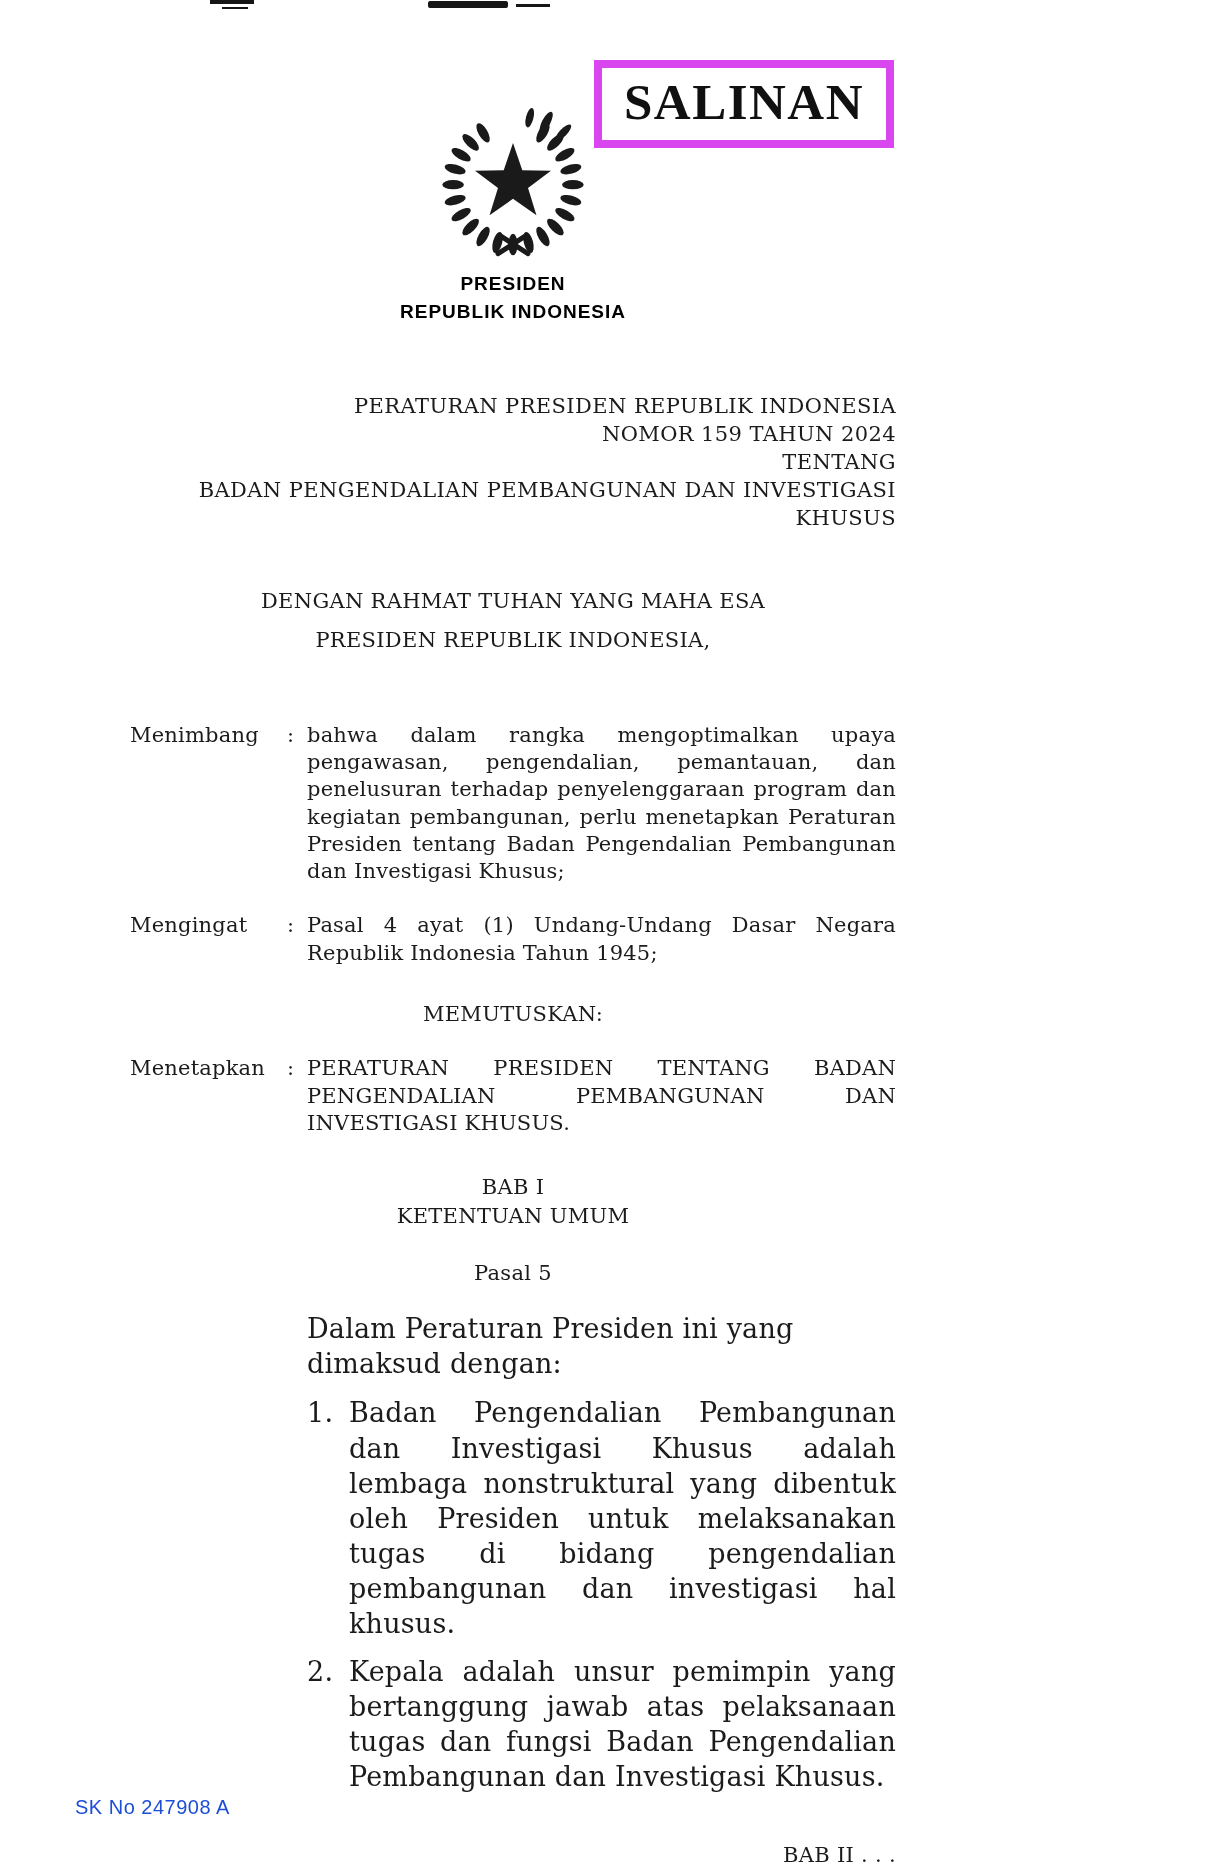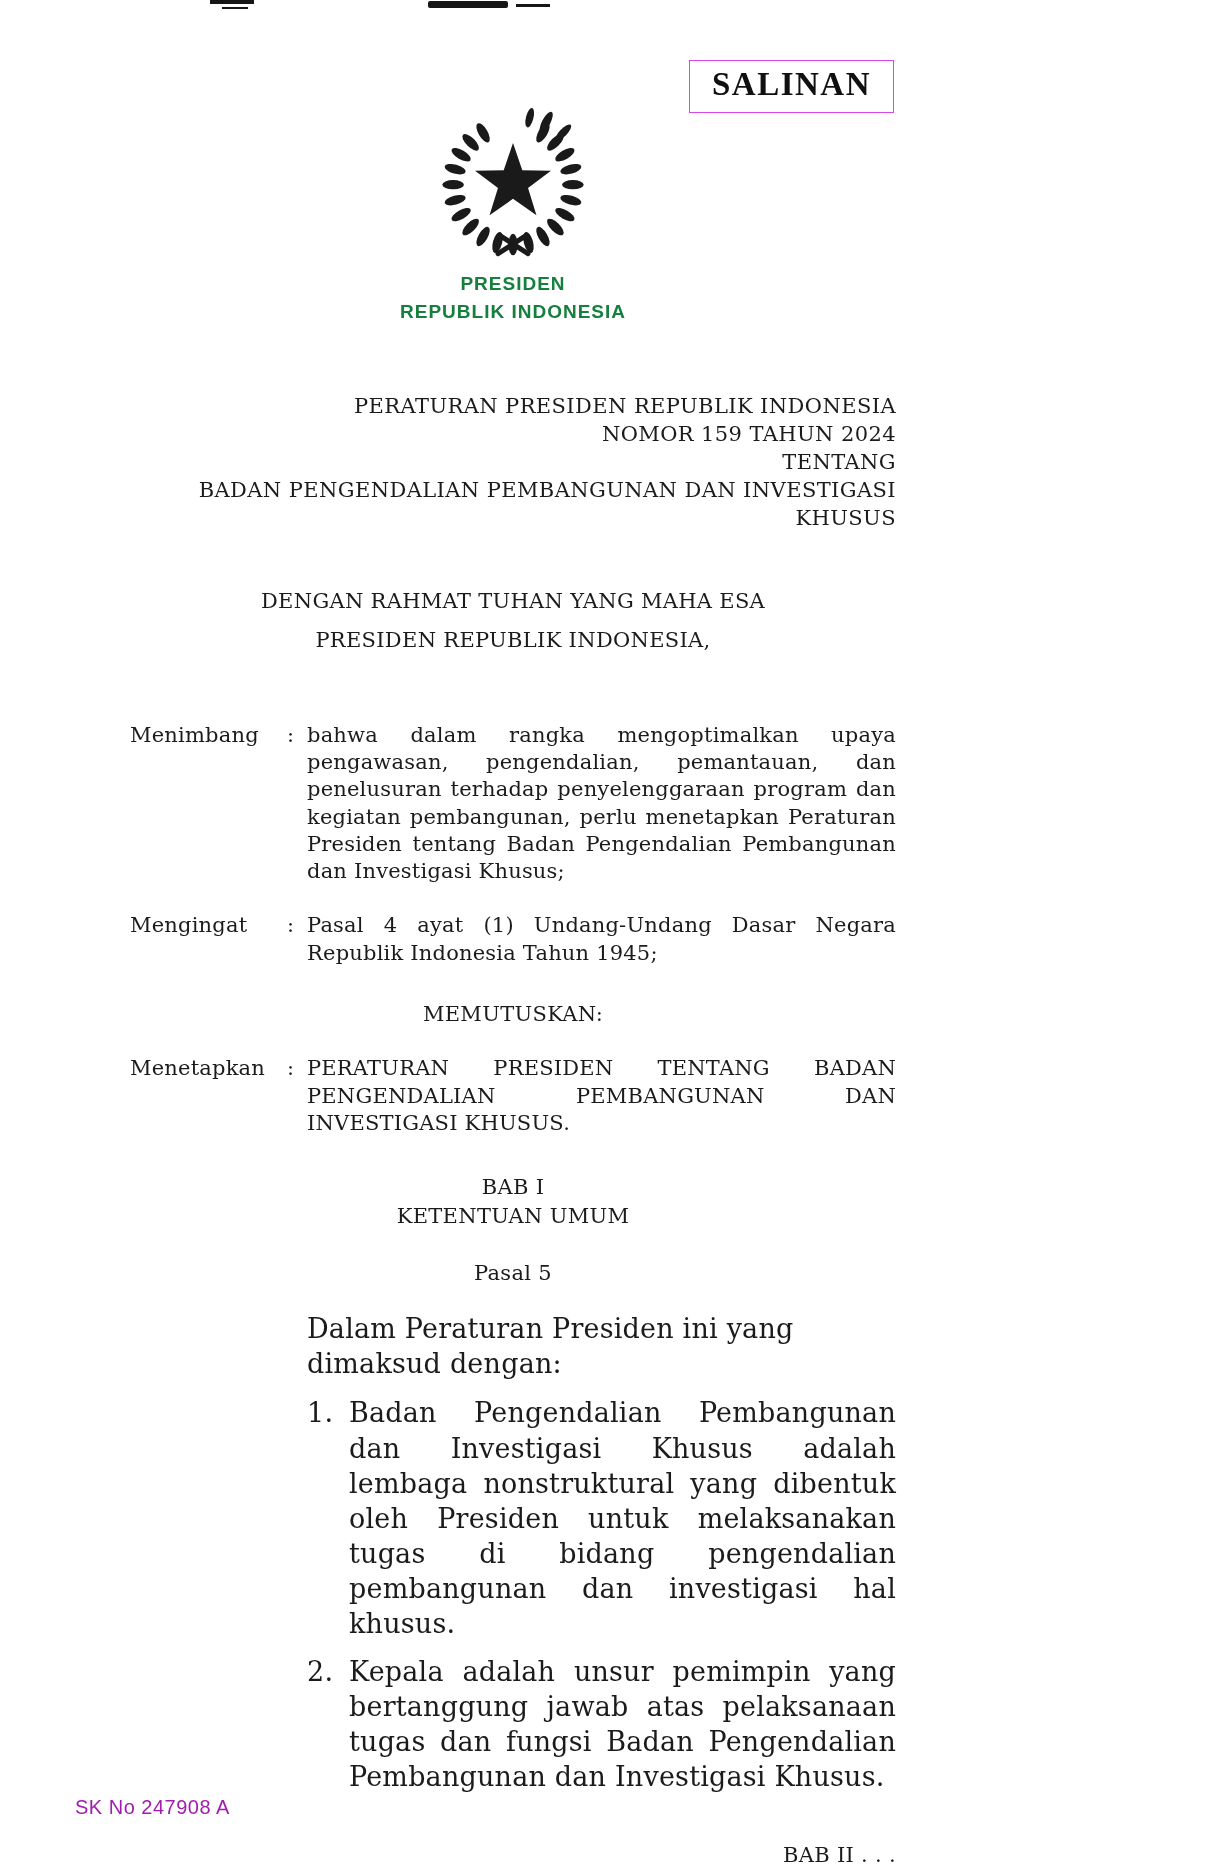"SALINAN" .stamp { border: 1px solid #d946ef -> 8px solid #d946ef; font-size: 33px -> 51px }
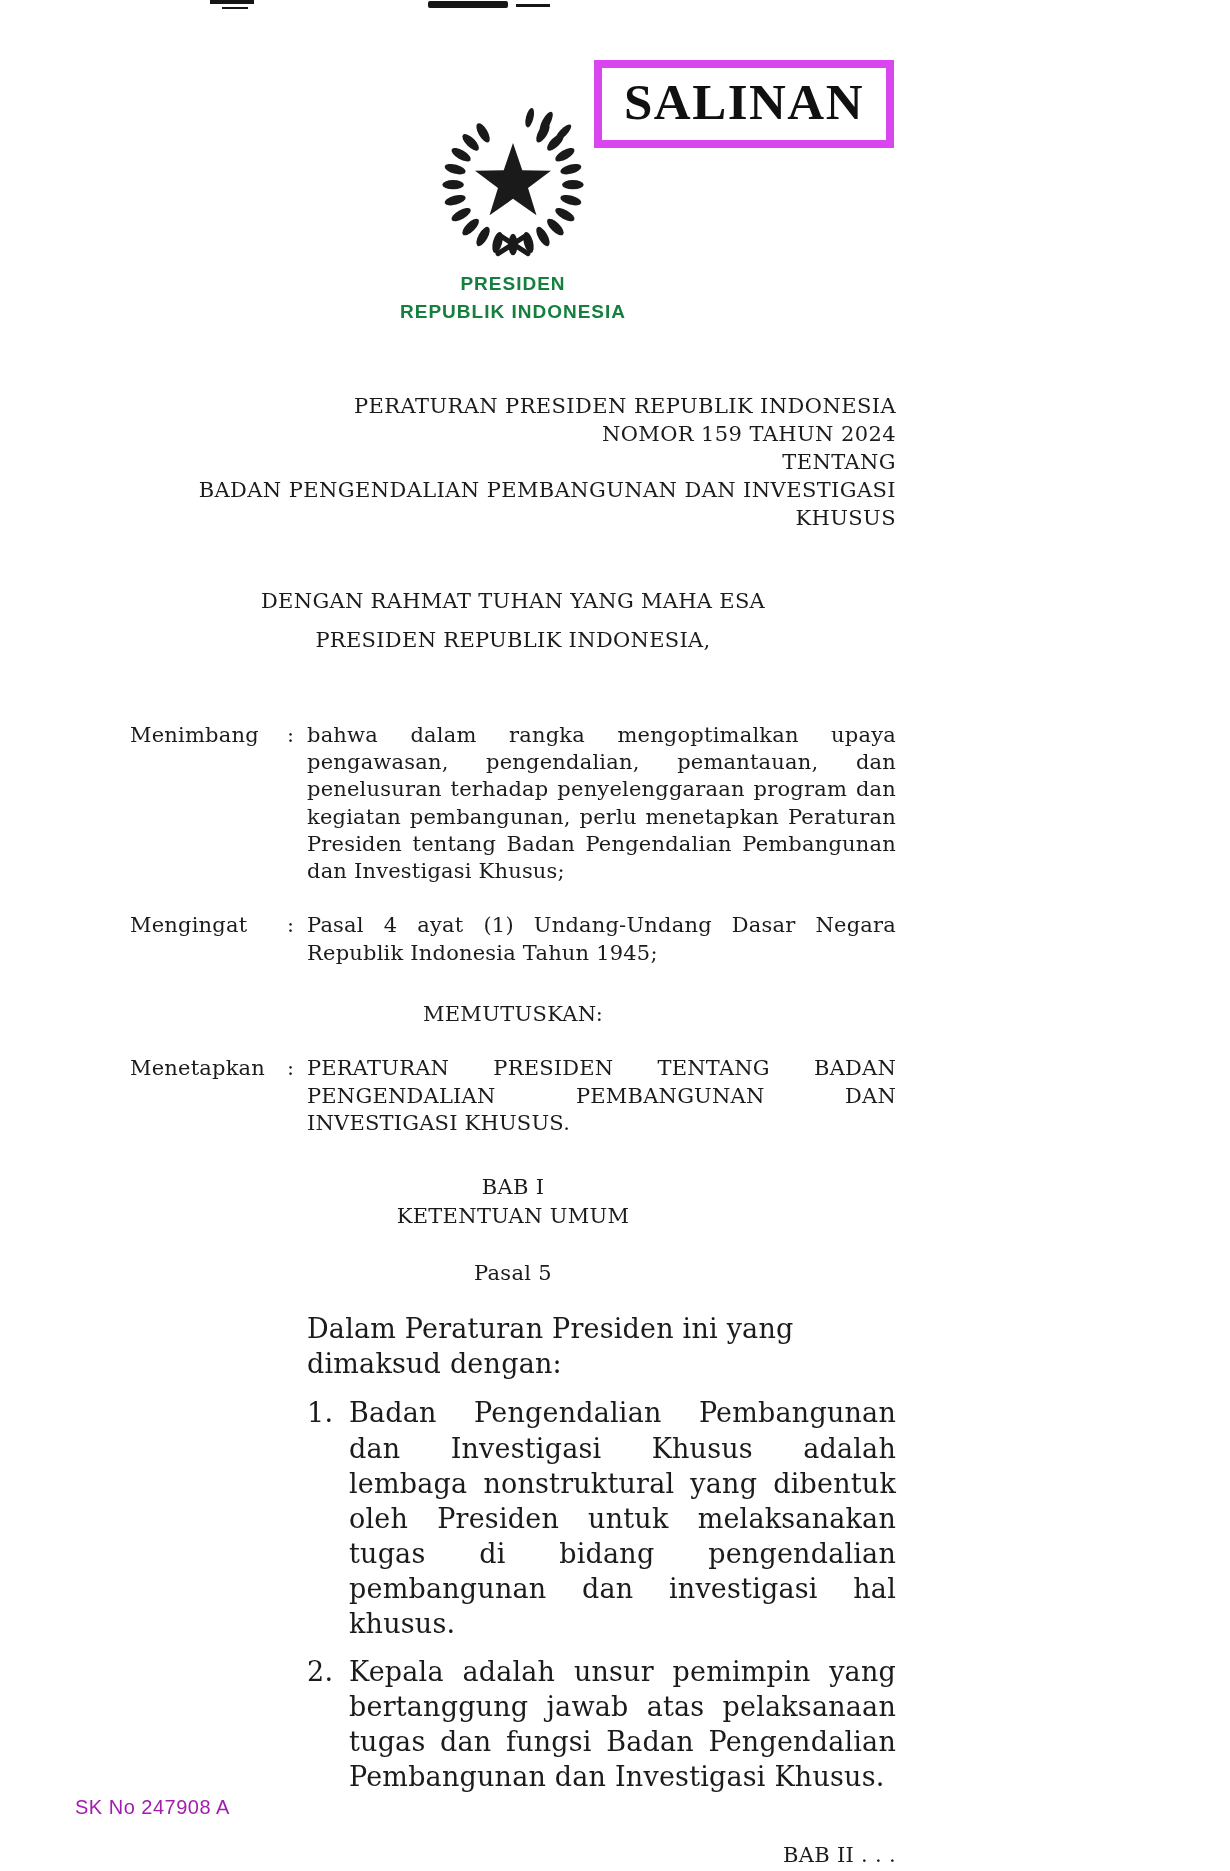"PRESIDEN" .letterhead { color: #15803d -> #000000 }
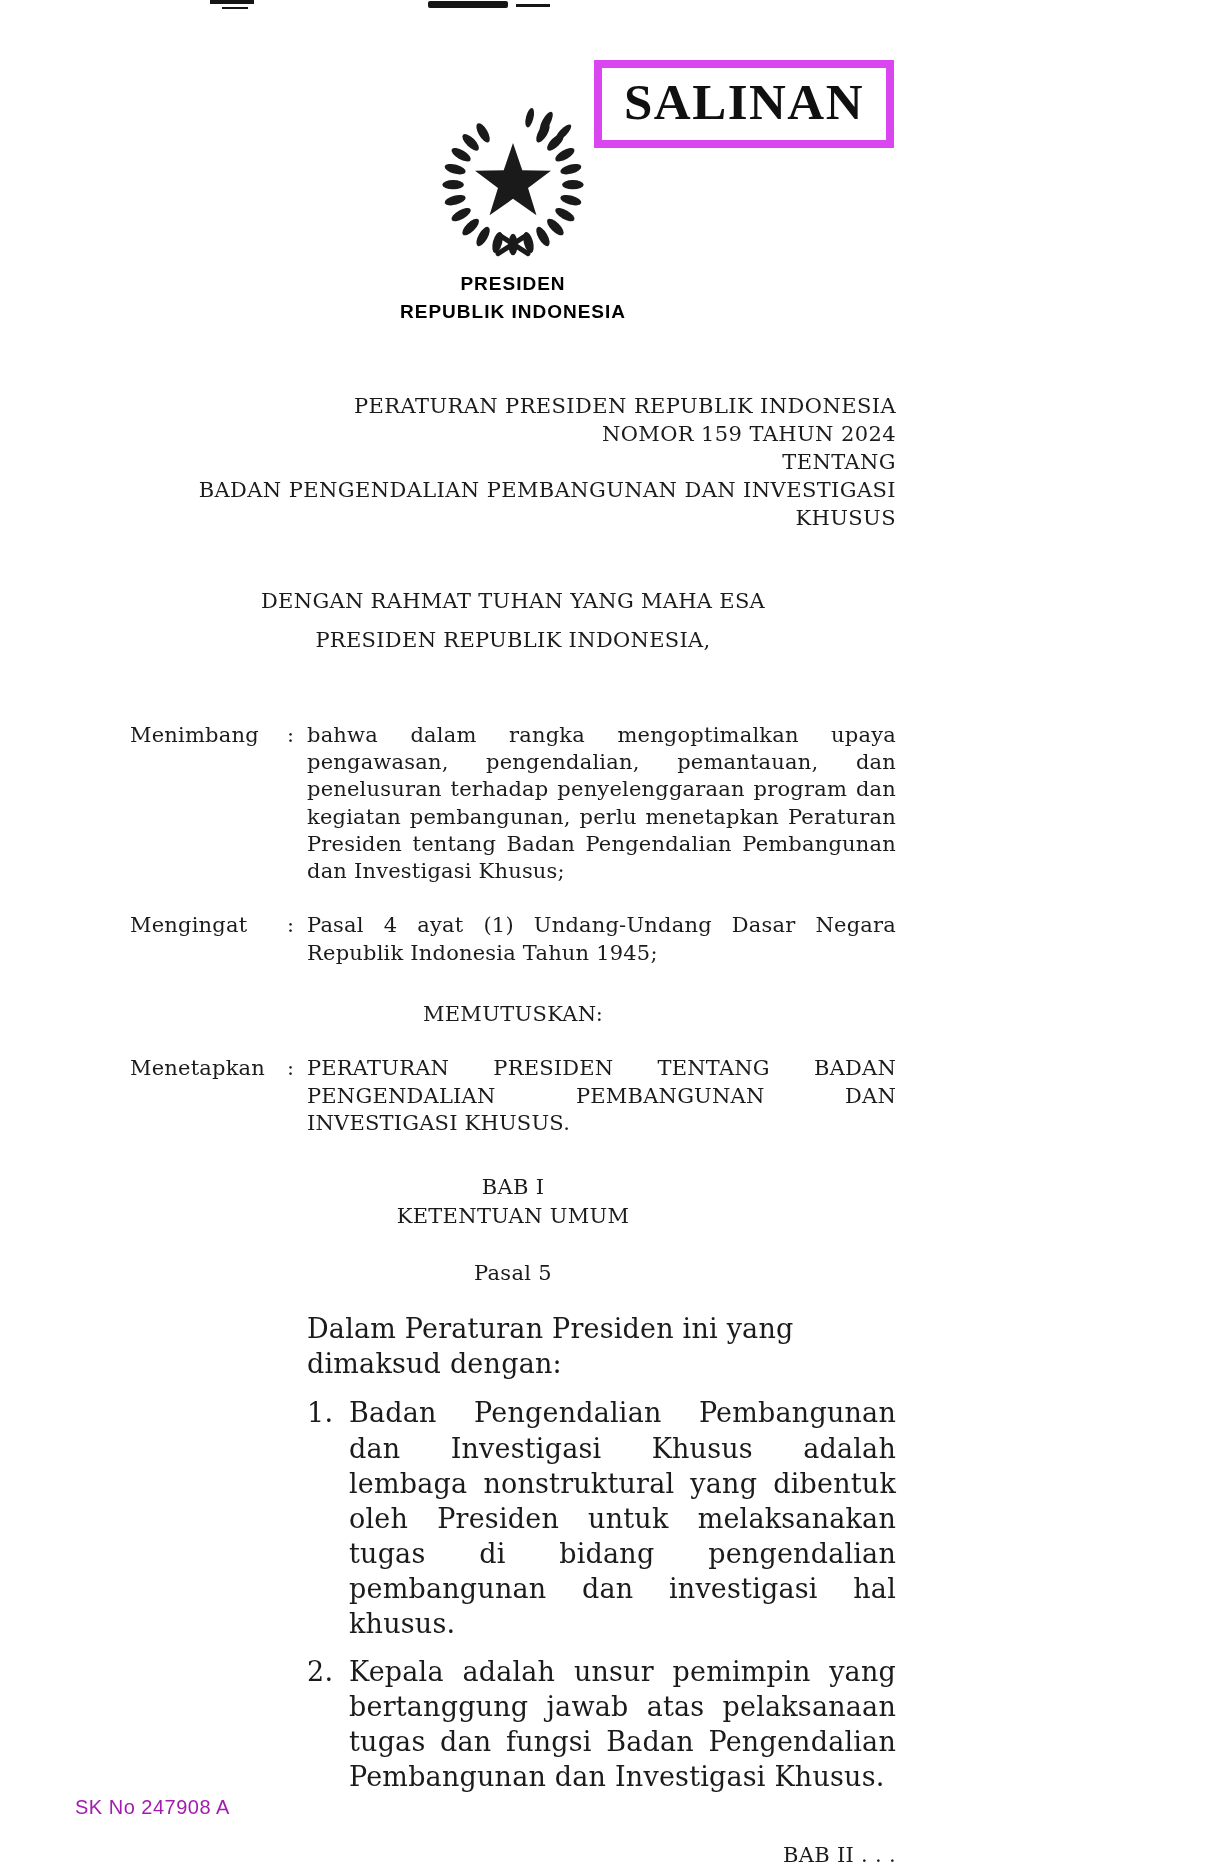"SK No 247908 A" .footer { color: #a21caf -> #1d4ed8 }
